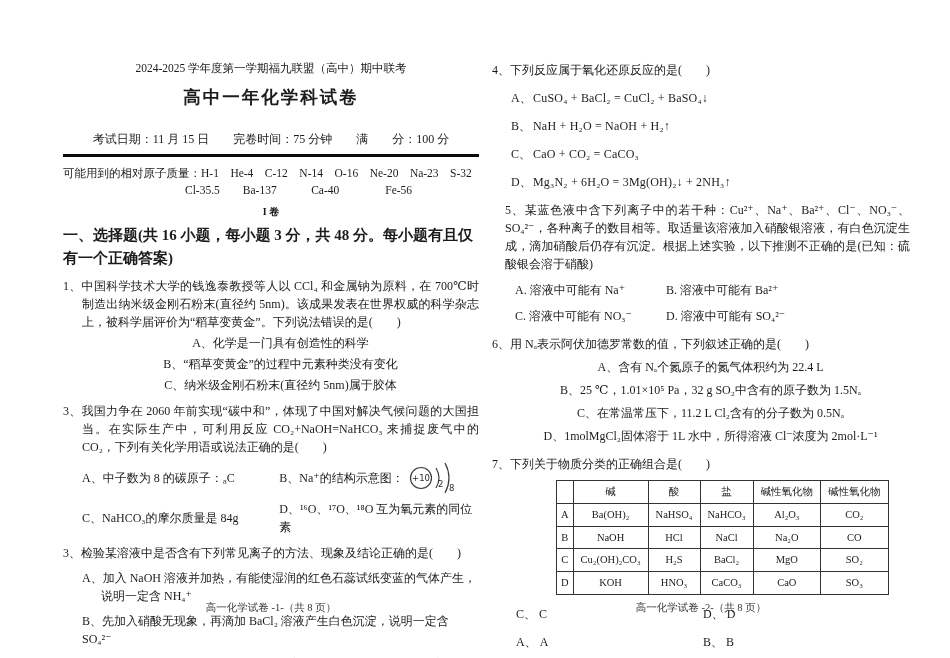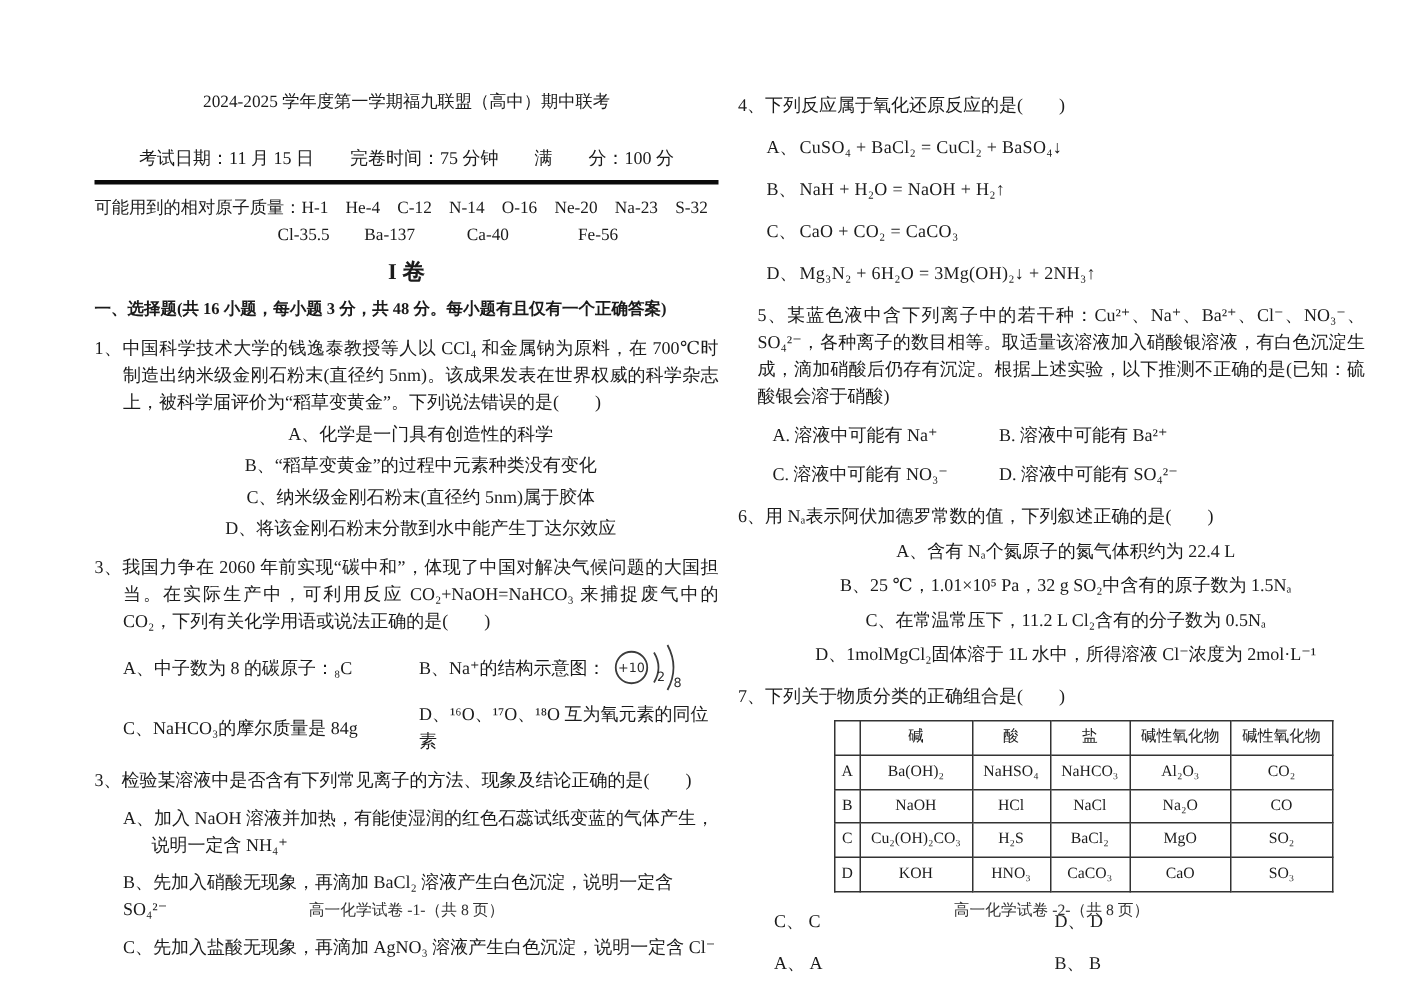"高中一年化学科试卷" h1.doc-title { html: none -> <h1>高中一年化学科试卷</h1> }
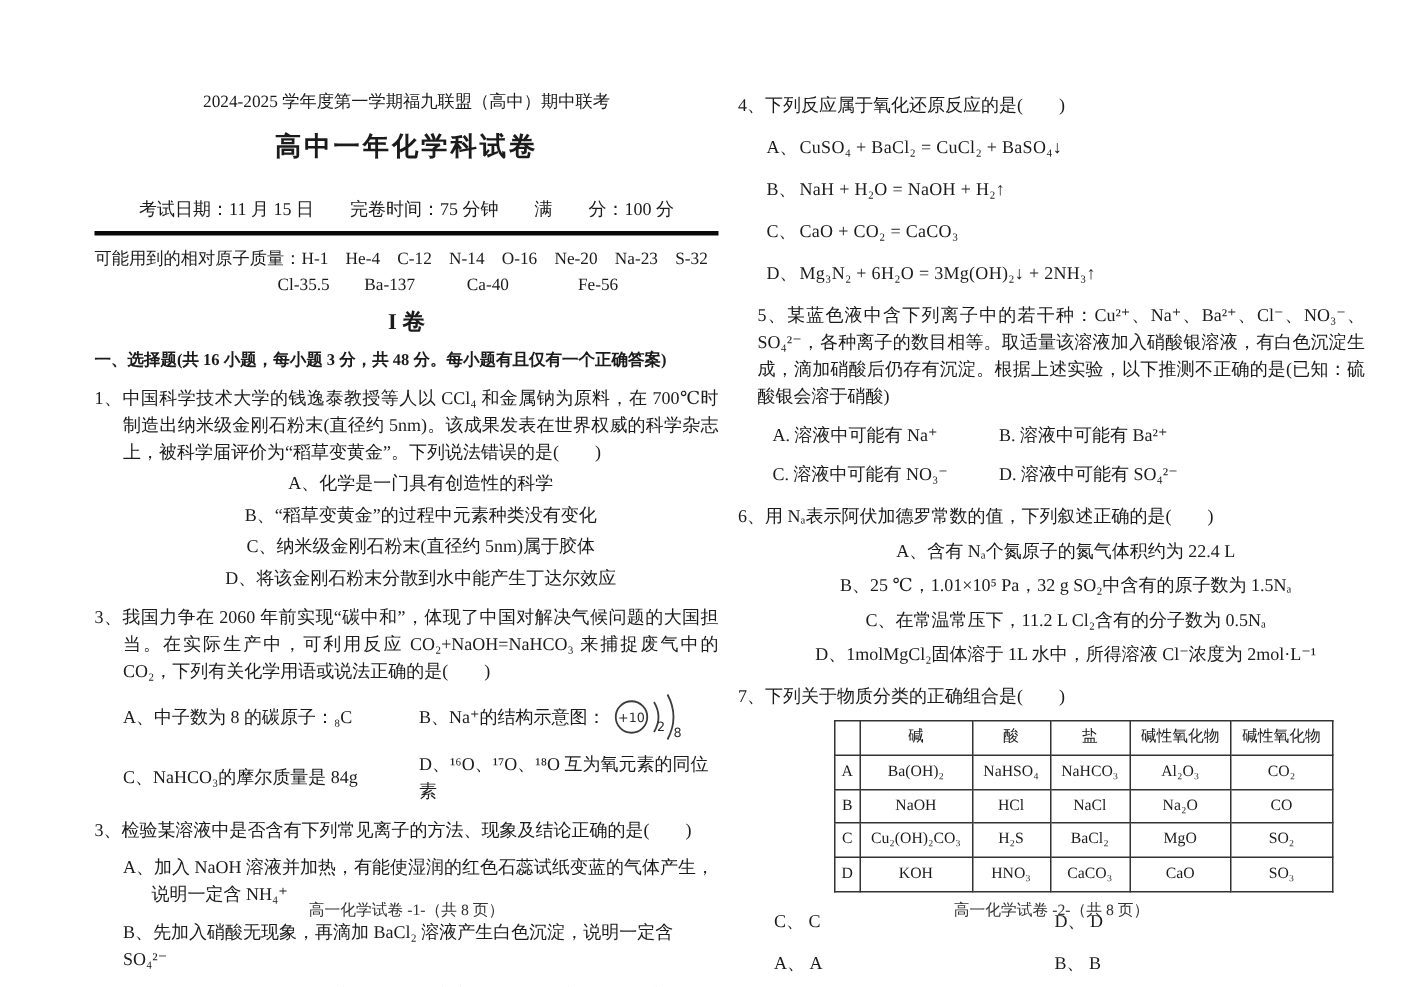"I 卷" .part-label { font-size: 15px -> 10px }
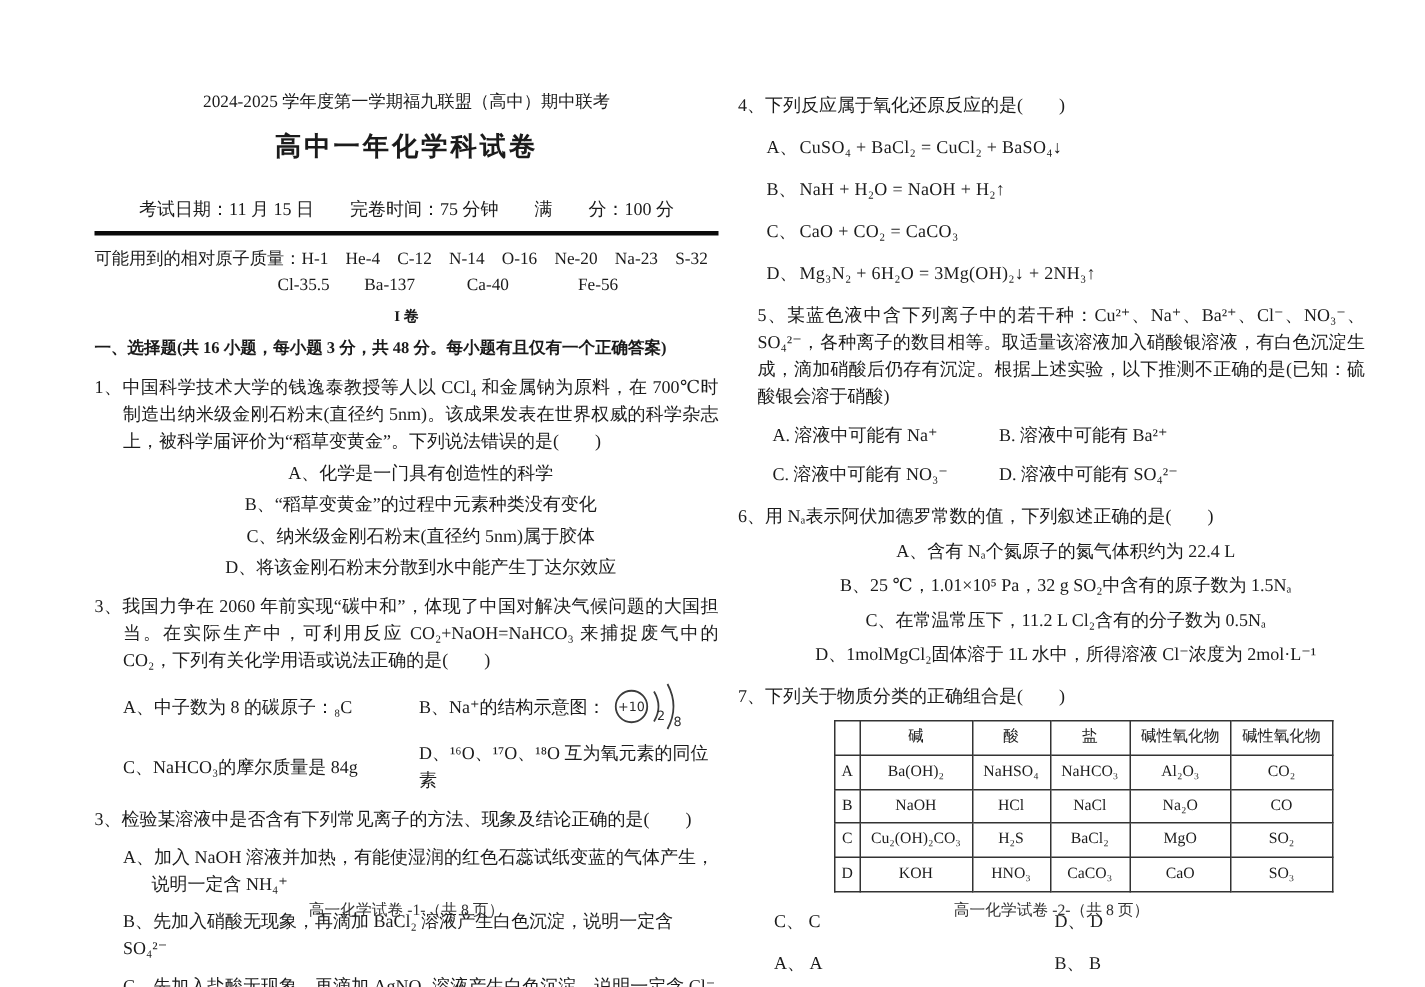"一、选择题(共 16 小题，每小题 3 分，共" .section-heading { font-size: 11px -> 15px }
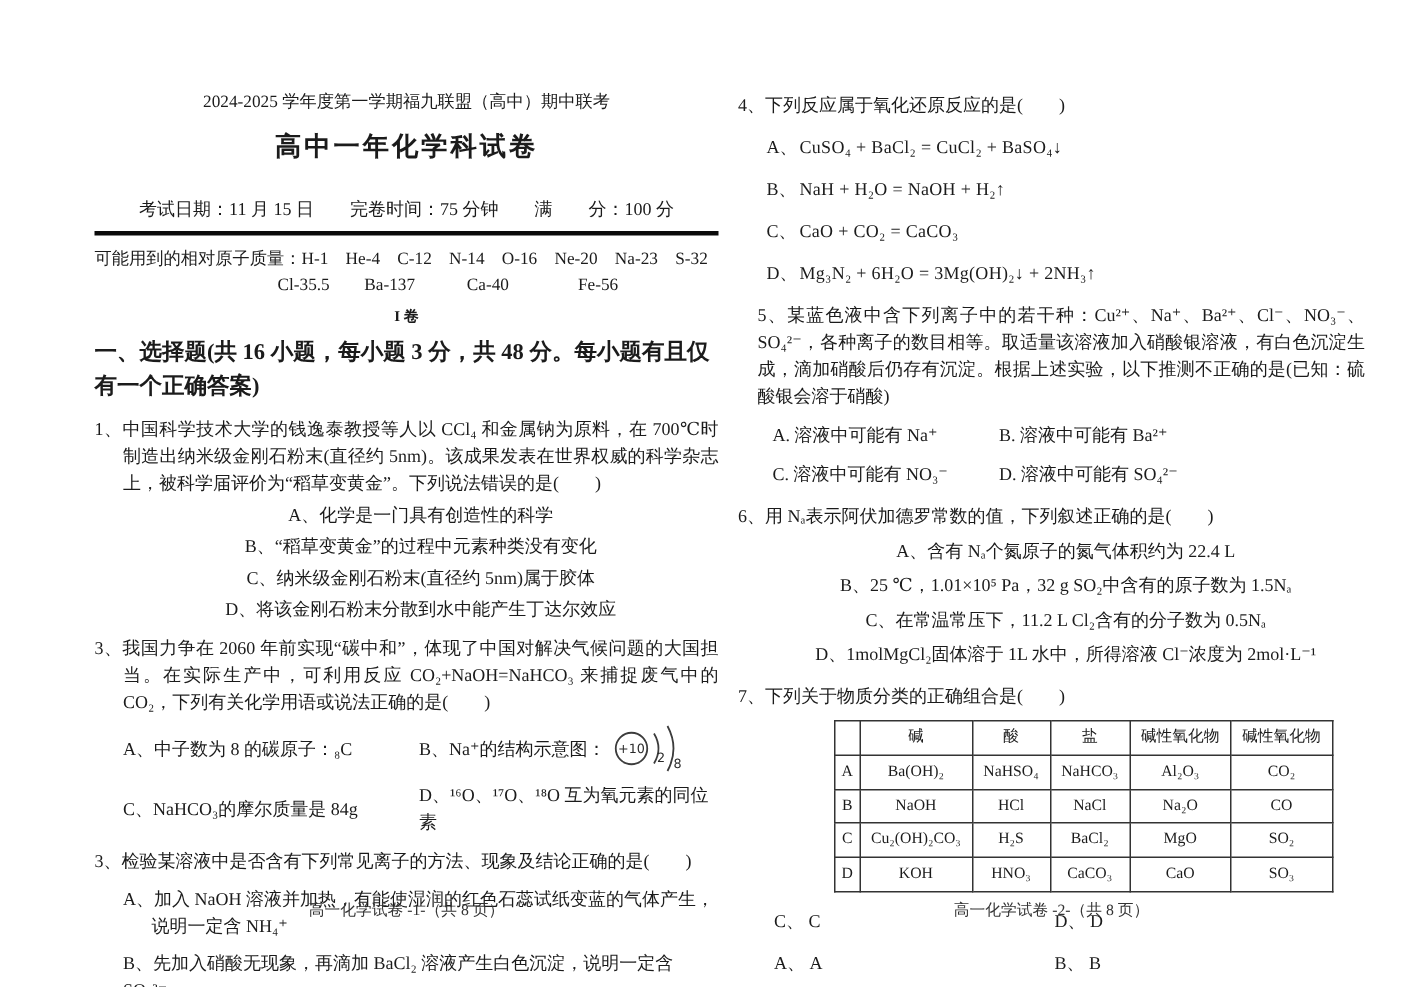"D、将该金刚石粉末分散到水中能产生丁达尔效应" p.opt { html: <p>D、将该金刚石粉末分散到水中能产生丁达尔效应</p> -> none }
